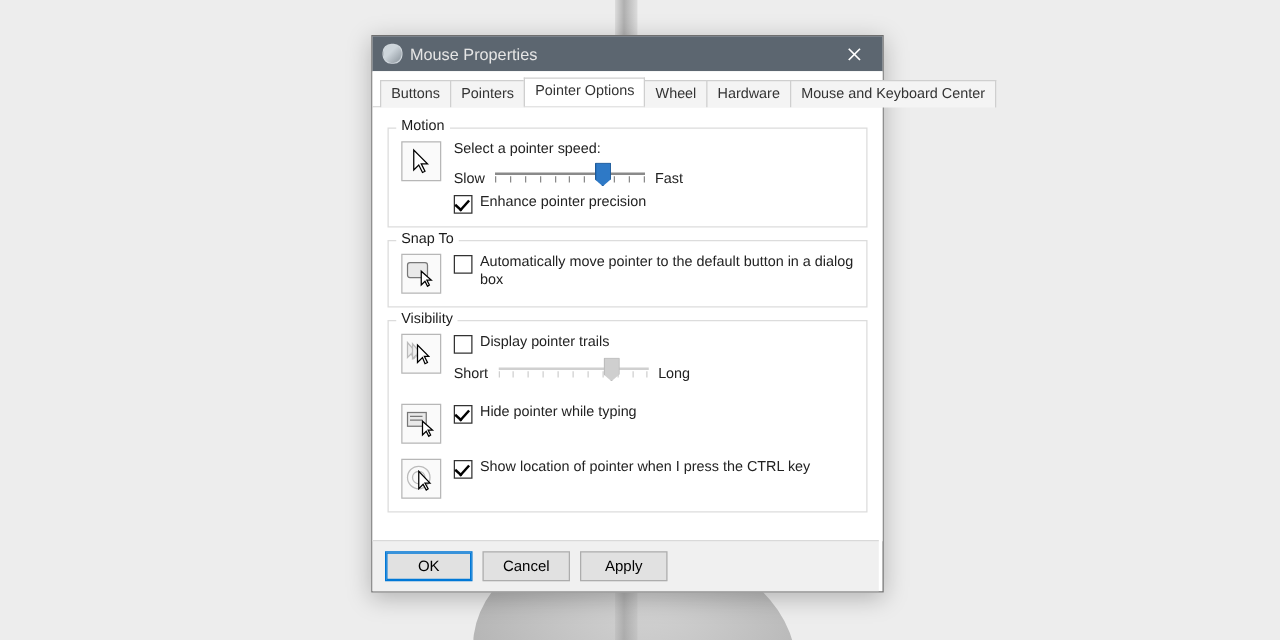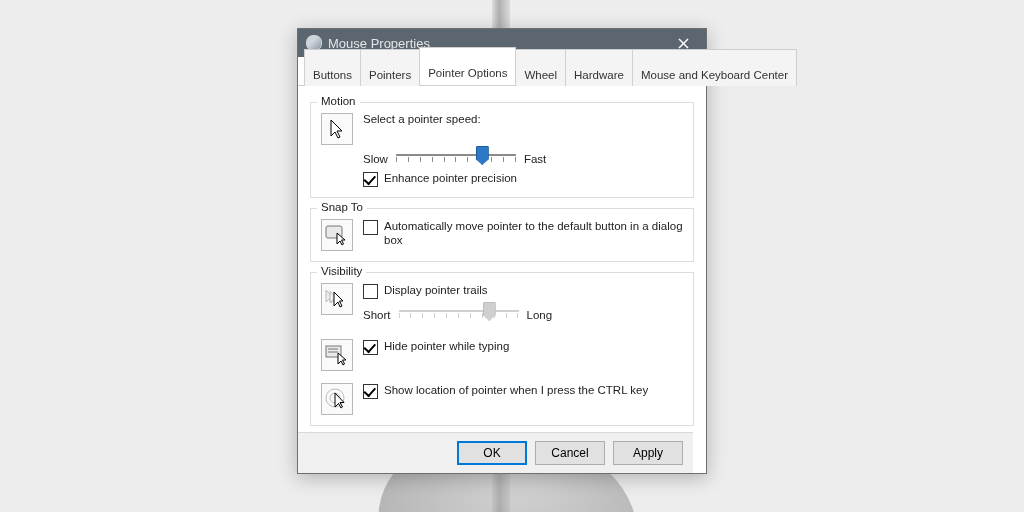"Buttons" .tab { padding: 18px 8px 4px -> 3px 8px 4px }
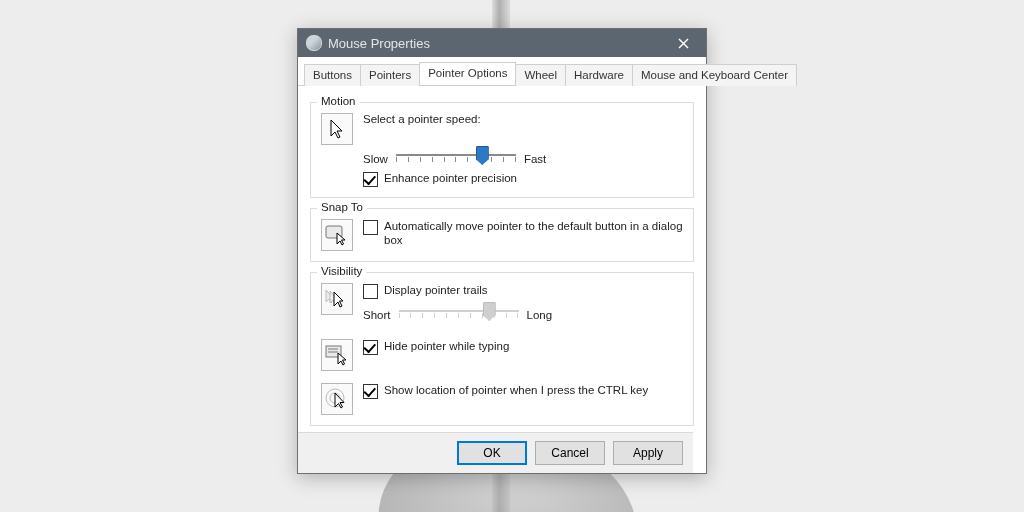"Select a pointer speed:" .lbl { margin-bottom: 20px -> 4px }
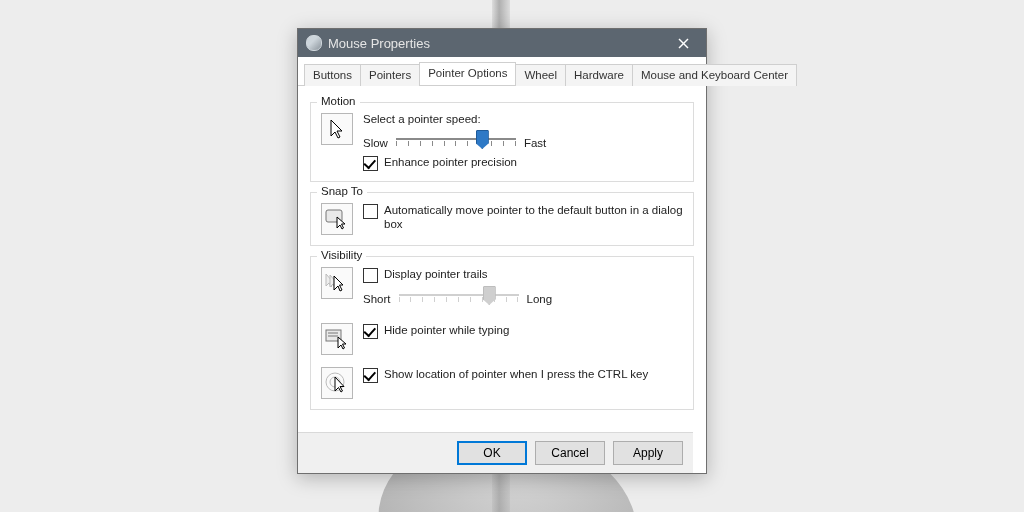"OK" .btnbar { justify-content: flex-end -> none; right: 13px -> 3px }
